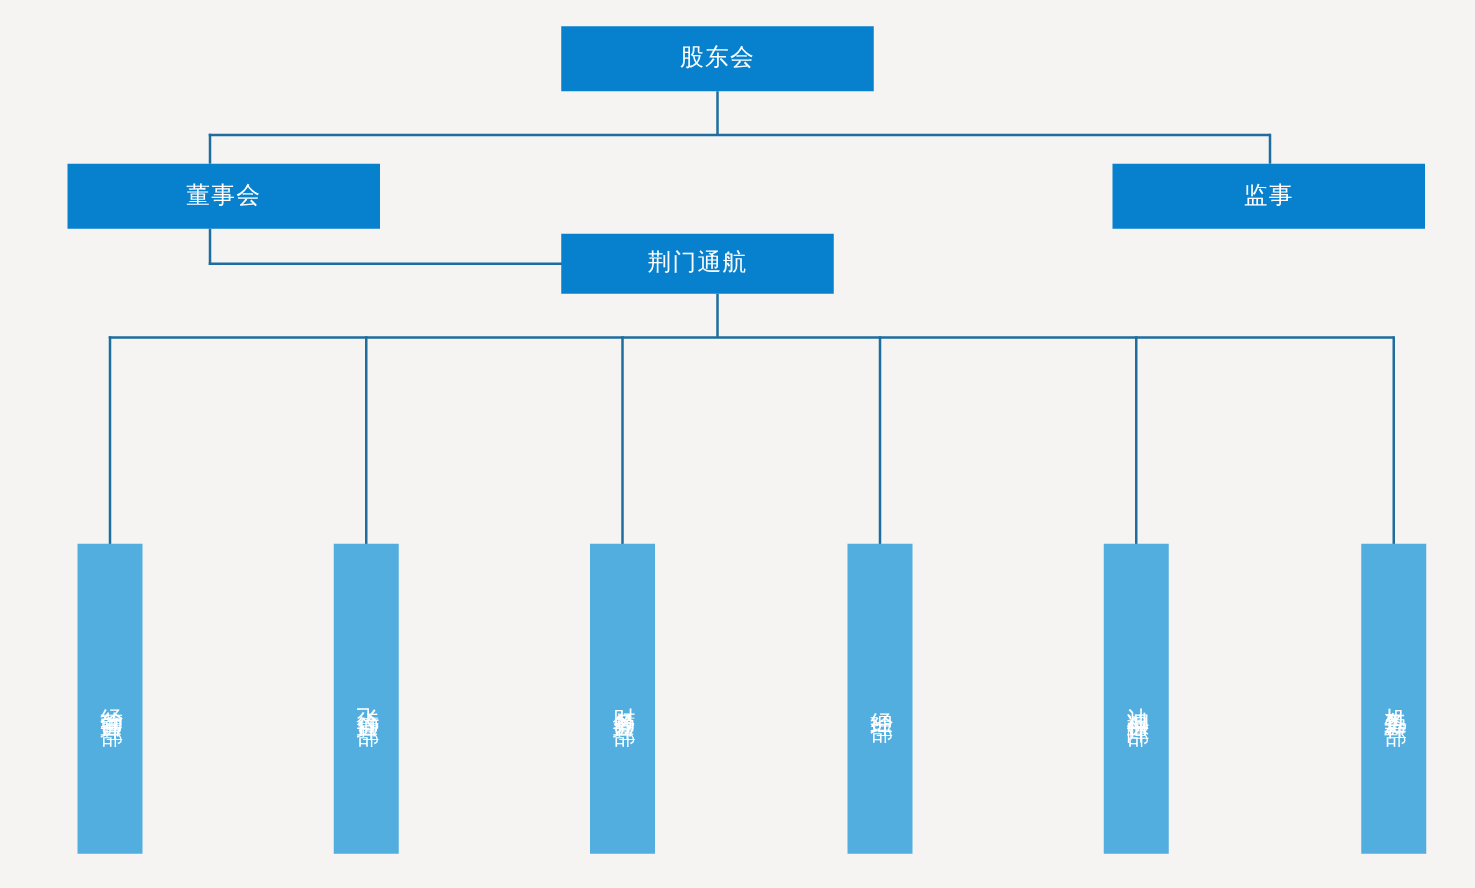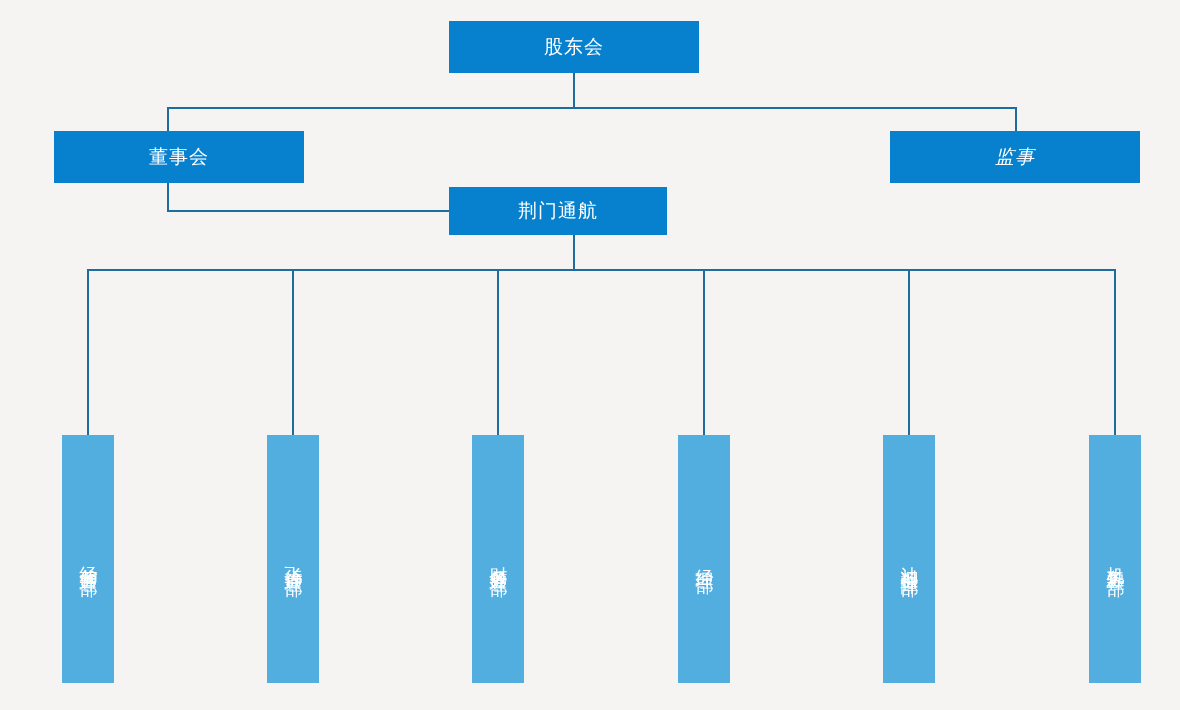"监事" div.node { font-style: italic -> none }
